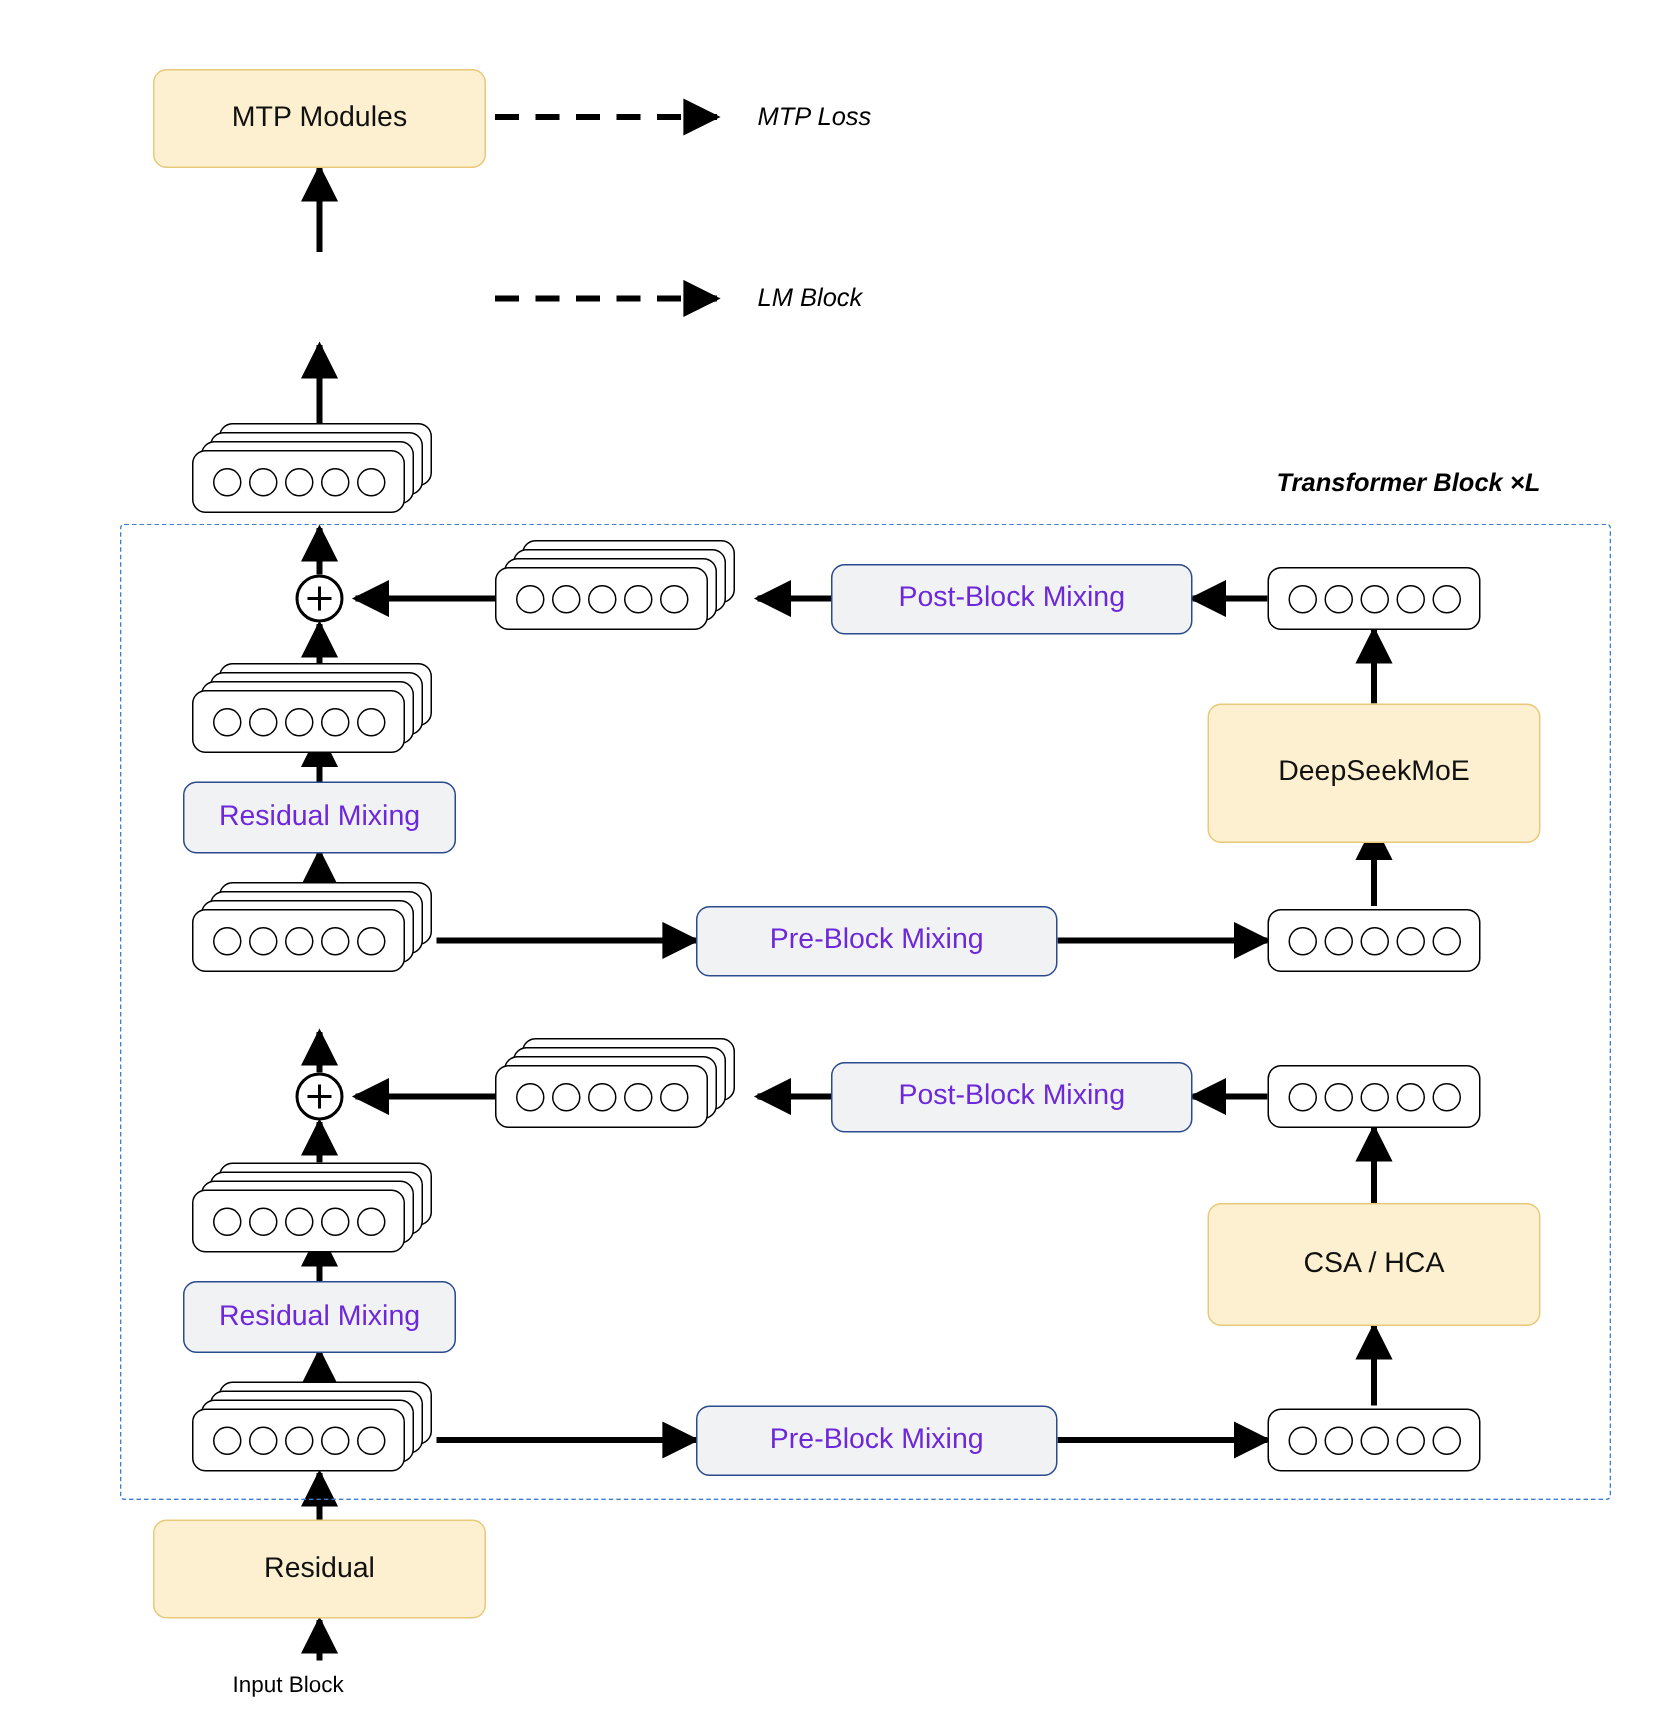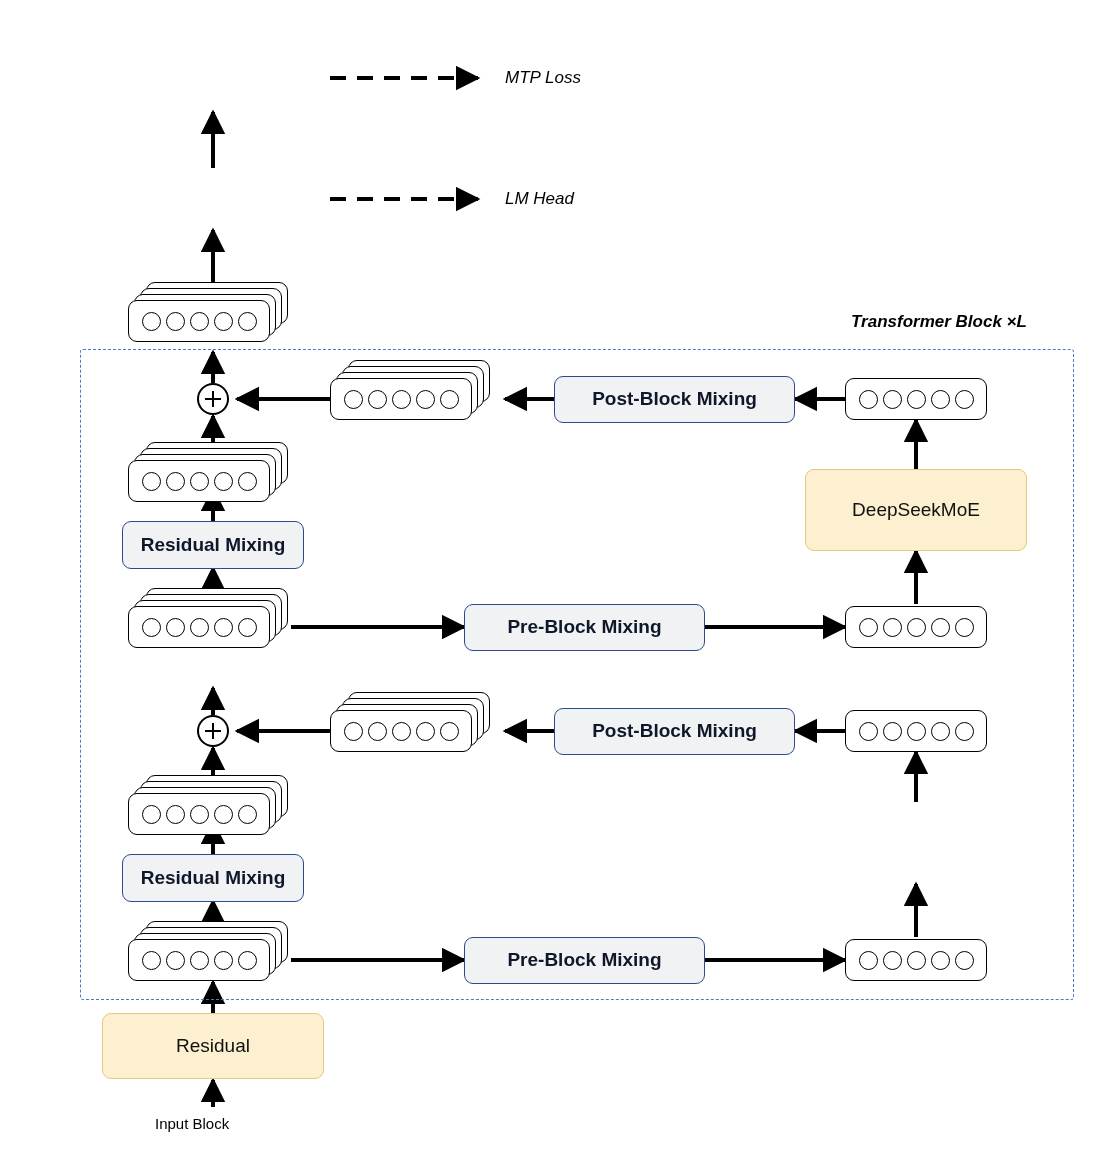"MTP Modules" div.node { html: none -> <div>MTP Modules</div> }
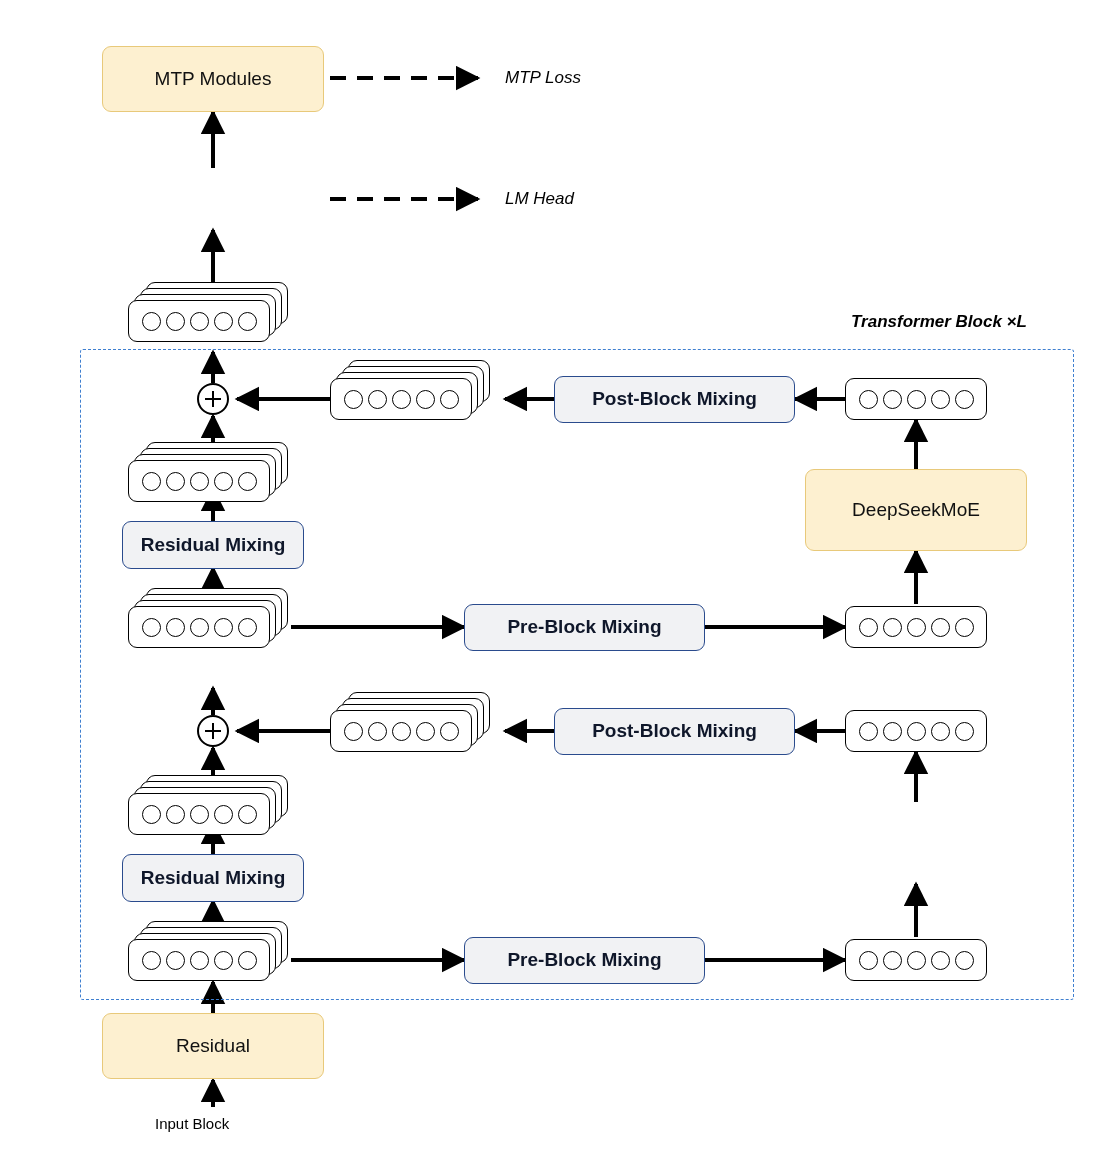"LM Head" div.label { text: Head -> Block }
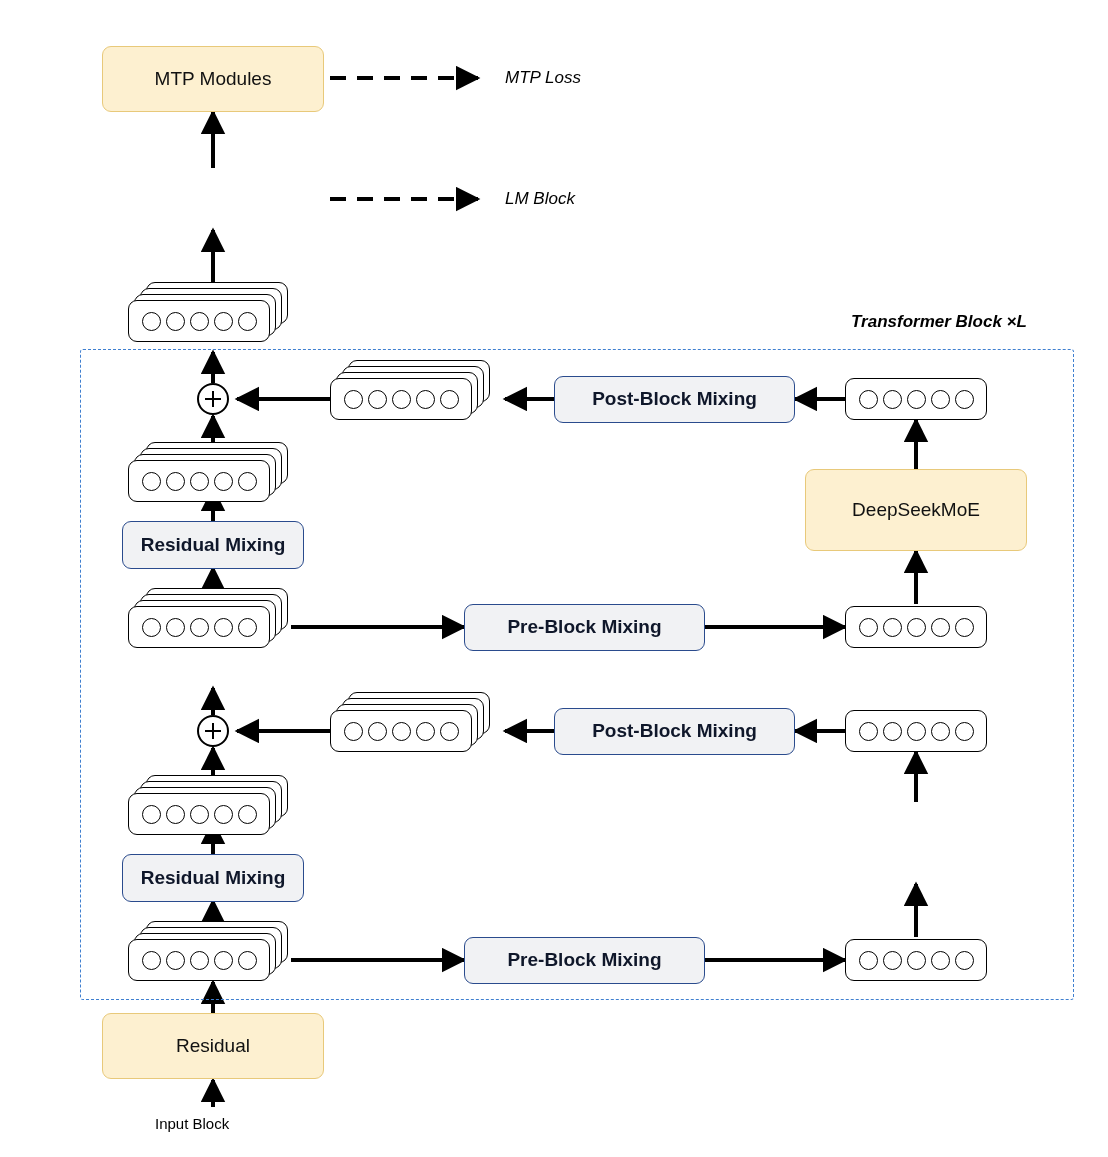"Post-Block Mixing" .node.grey { color: #0f172a -> #6d28d9; font-weight: bold -> none }
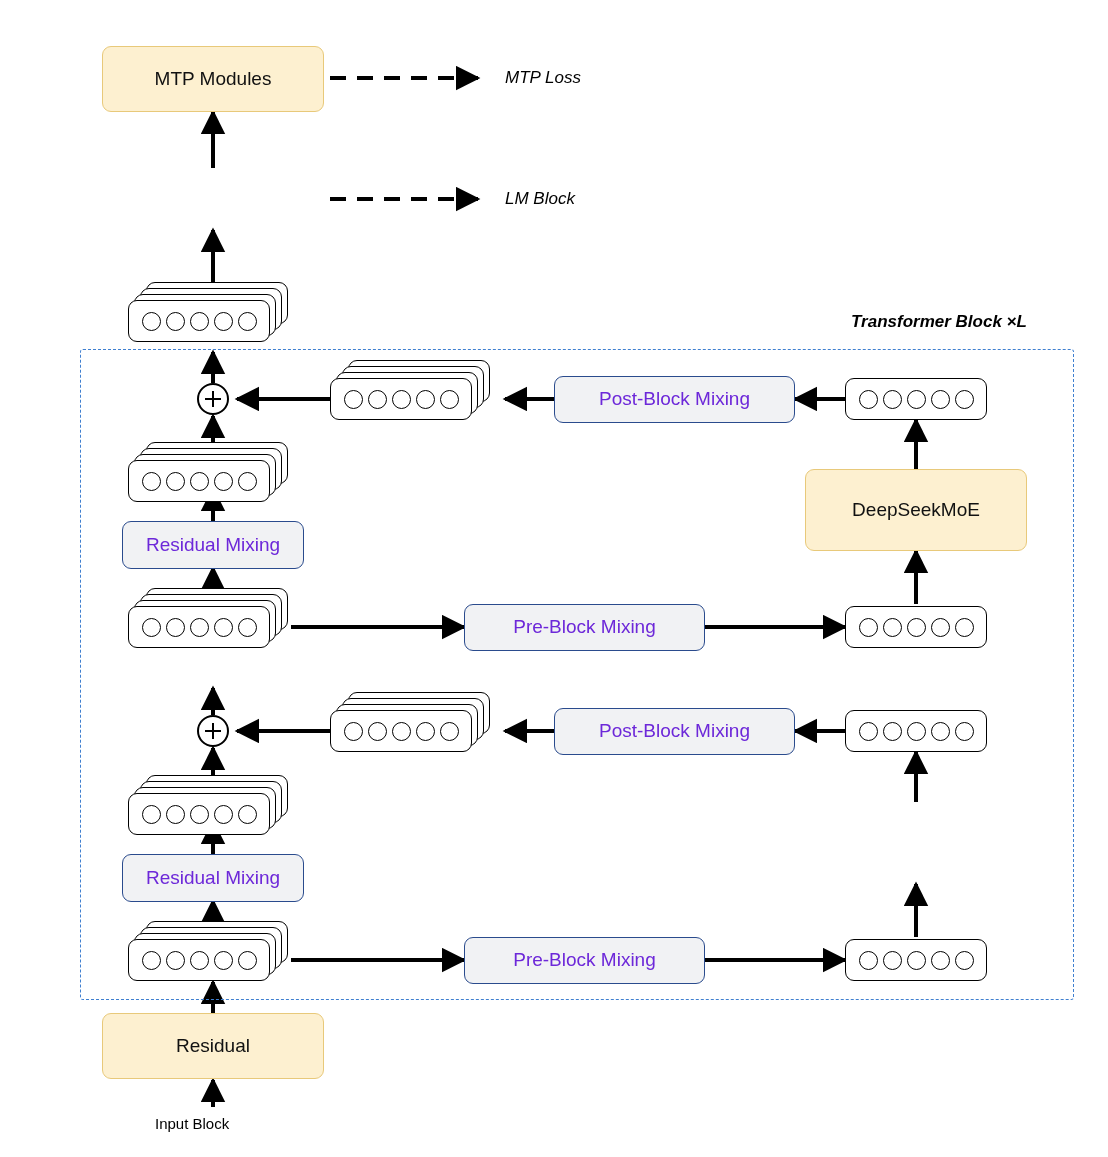"DeepSeekMoE" div.node { height: 82px -> 93px }
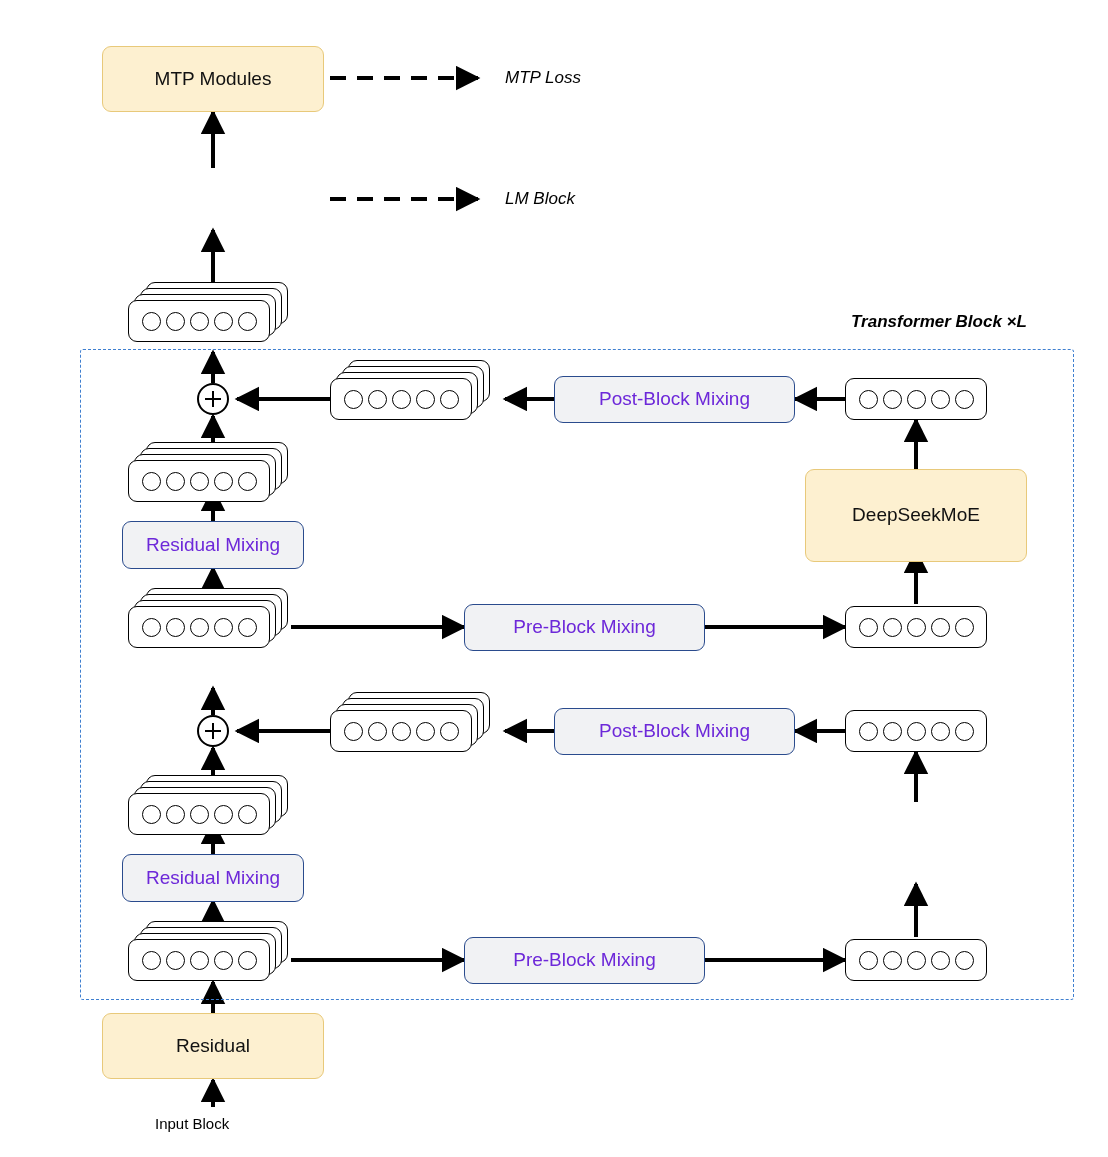"CSA / HCA" div.node { html: none -> <div>CSA / HCA</div> }
